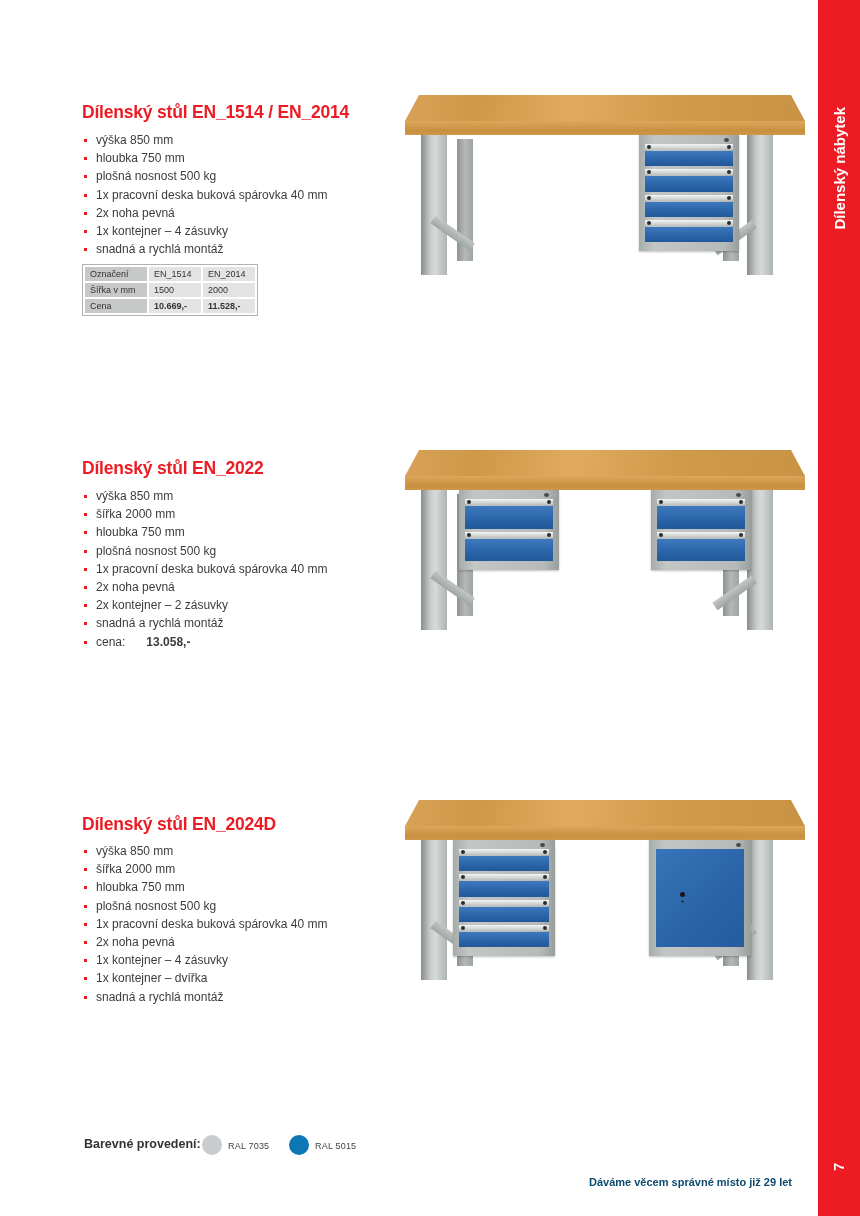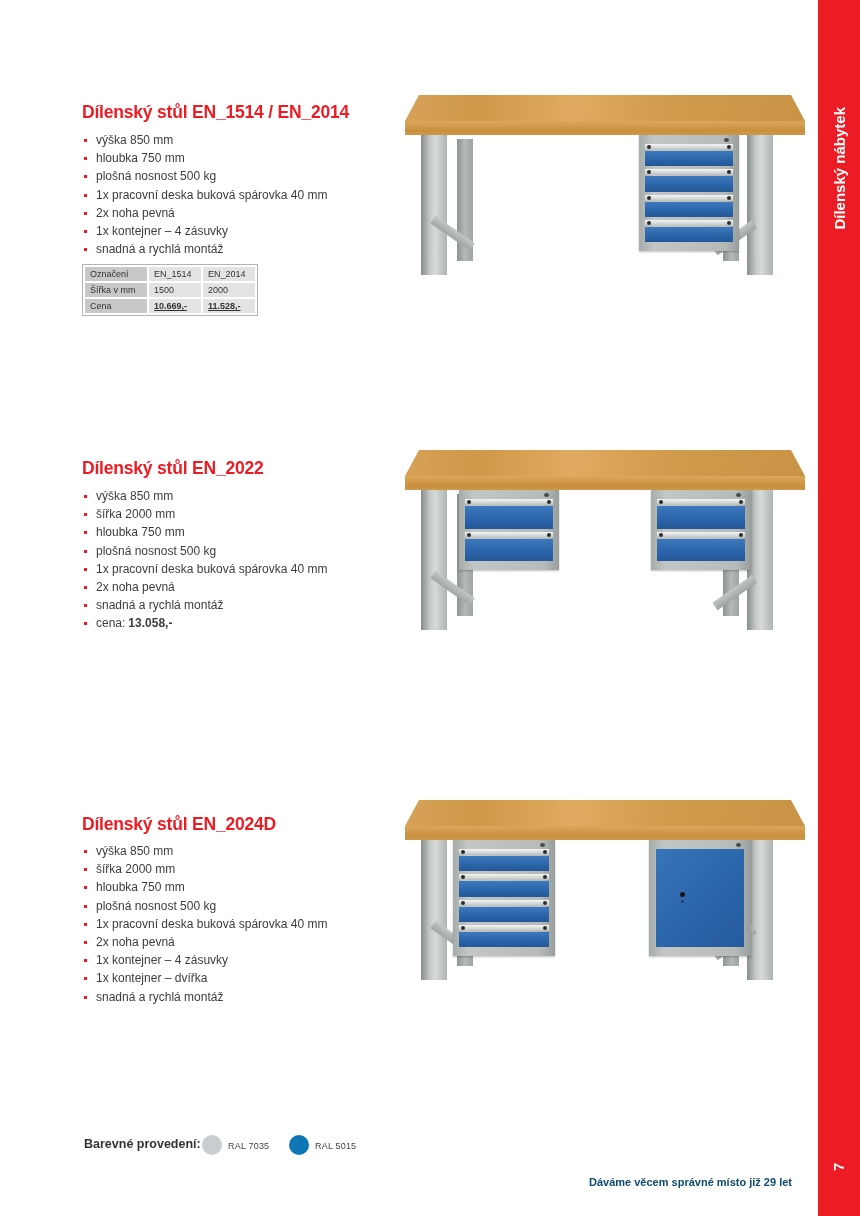"10.669,-" .spec-table tr.price .val { text-decoration: underline -> none }
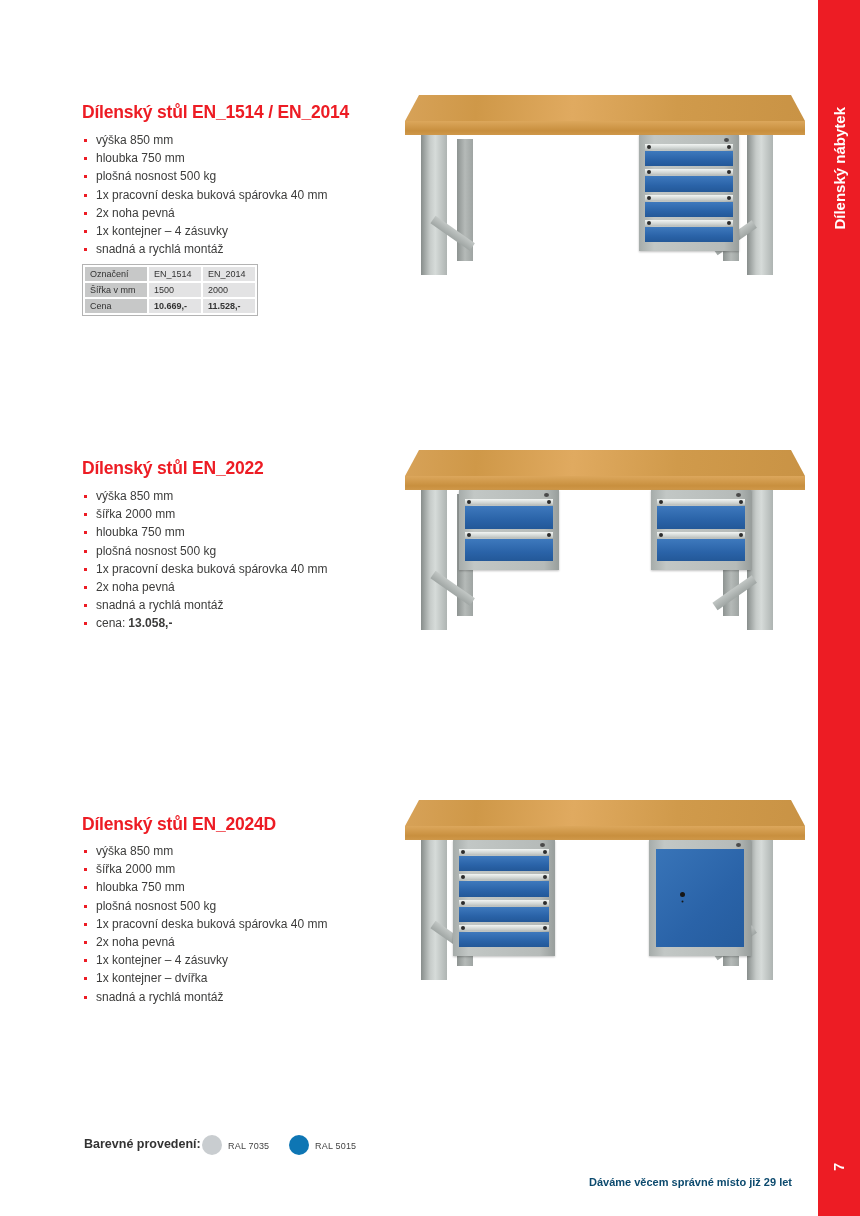"2x kontejner – 2 zásuvky" li { html: none -> <li><span></span><span>2x kontejner – 2 zásuvky</span></li> }
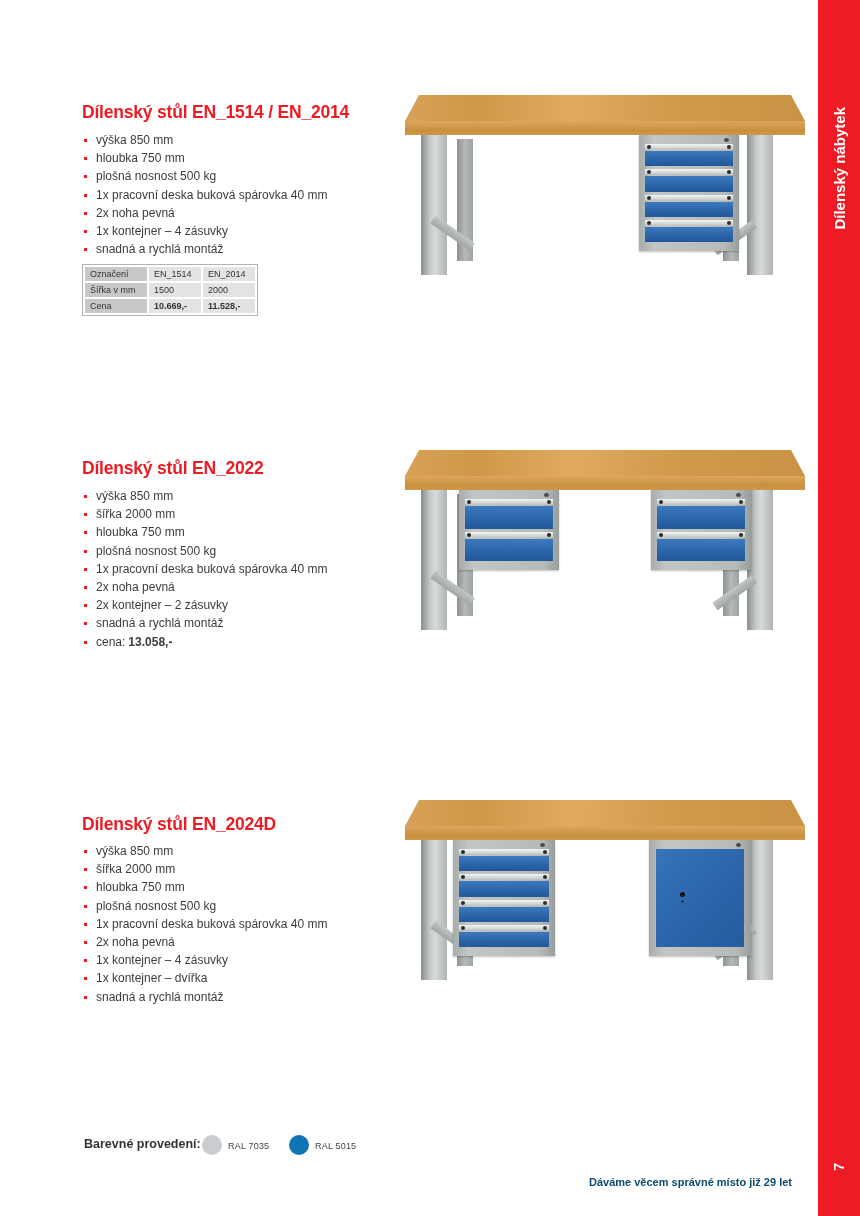"13.058,-" .price-b { margin-left: 3px -> 21px }
